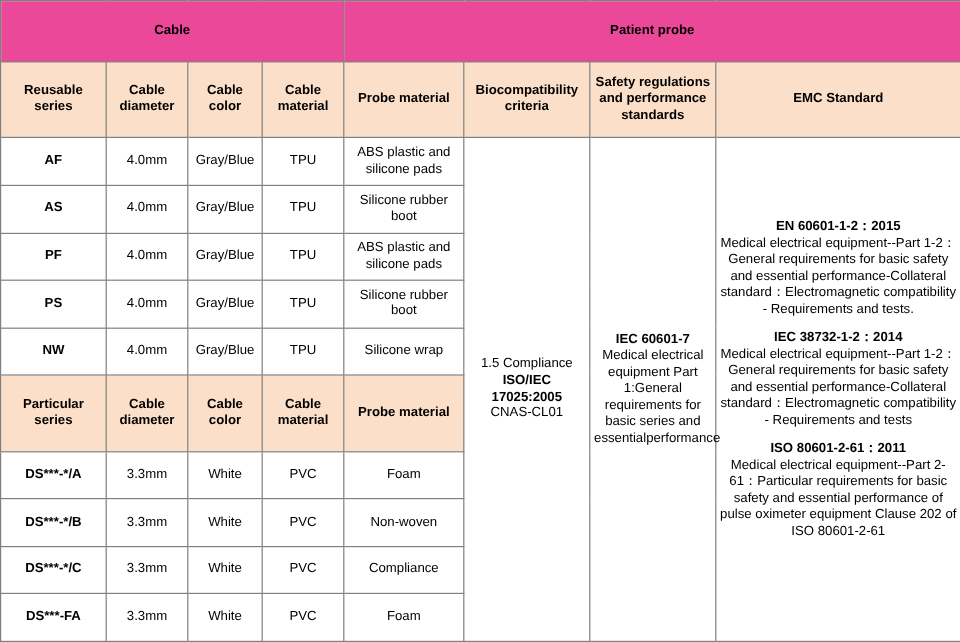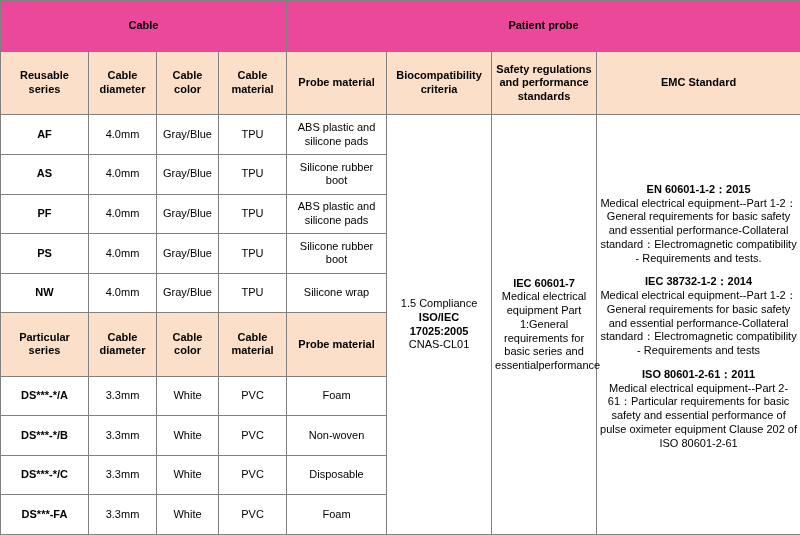"Disposable" td { text: Disposable -> Compliance }
